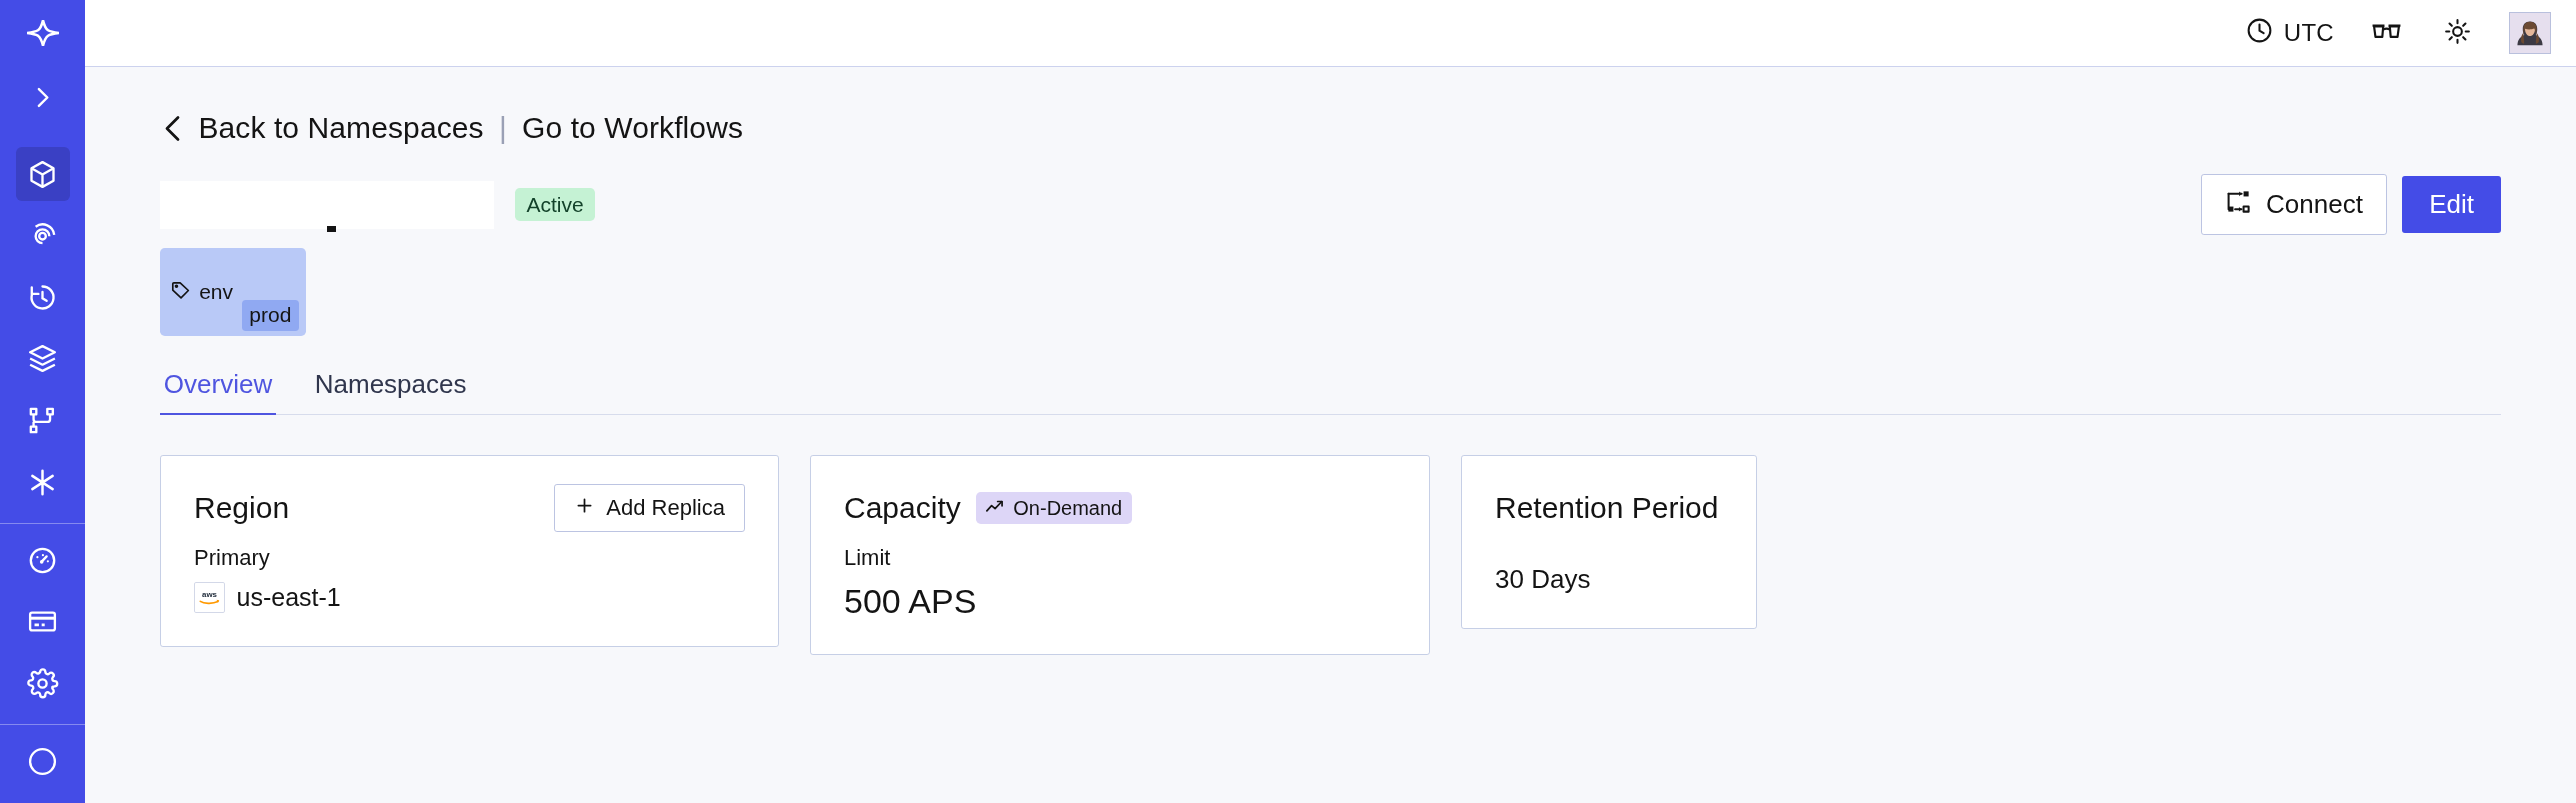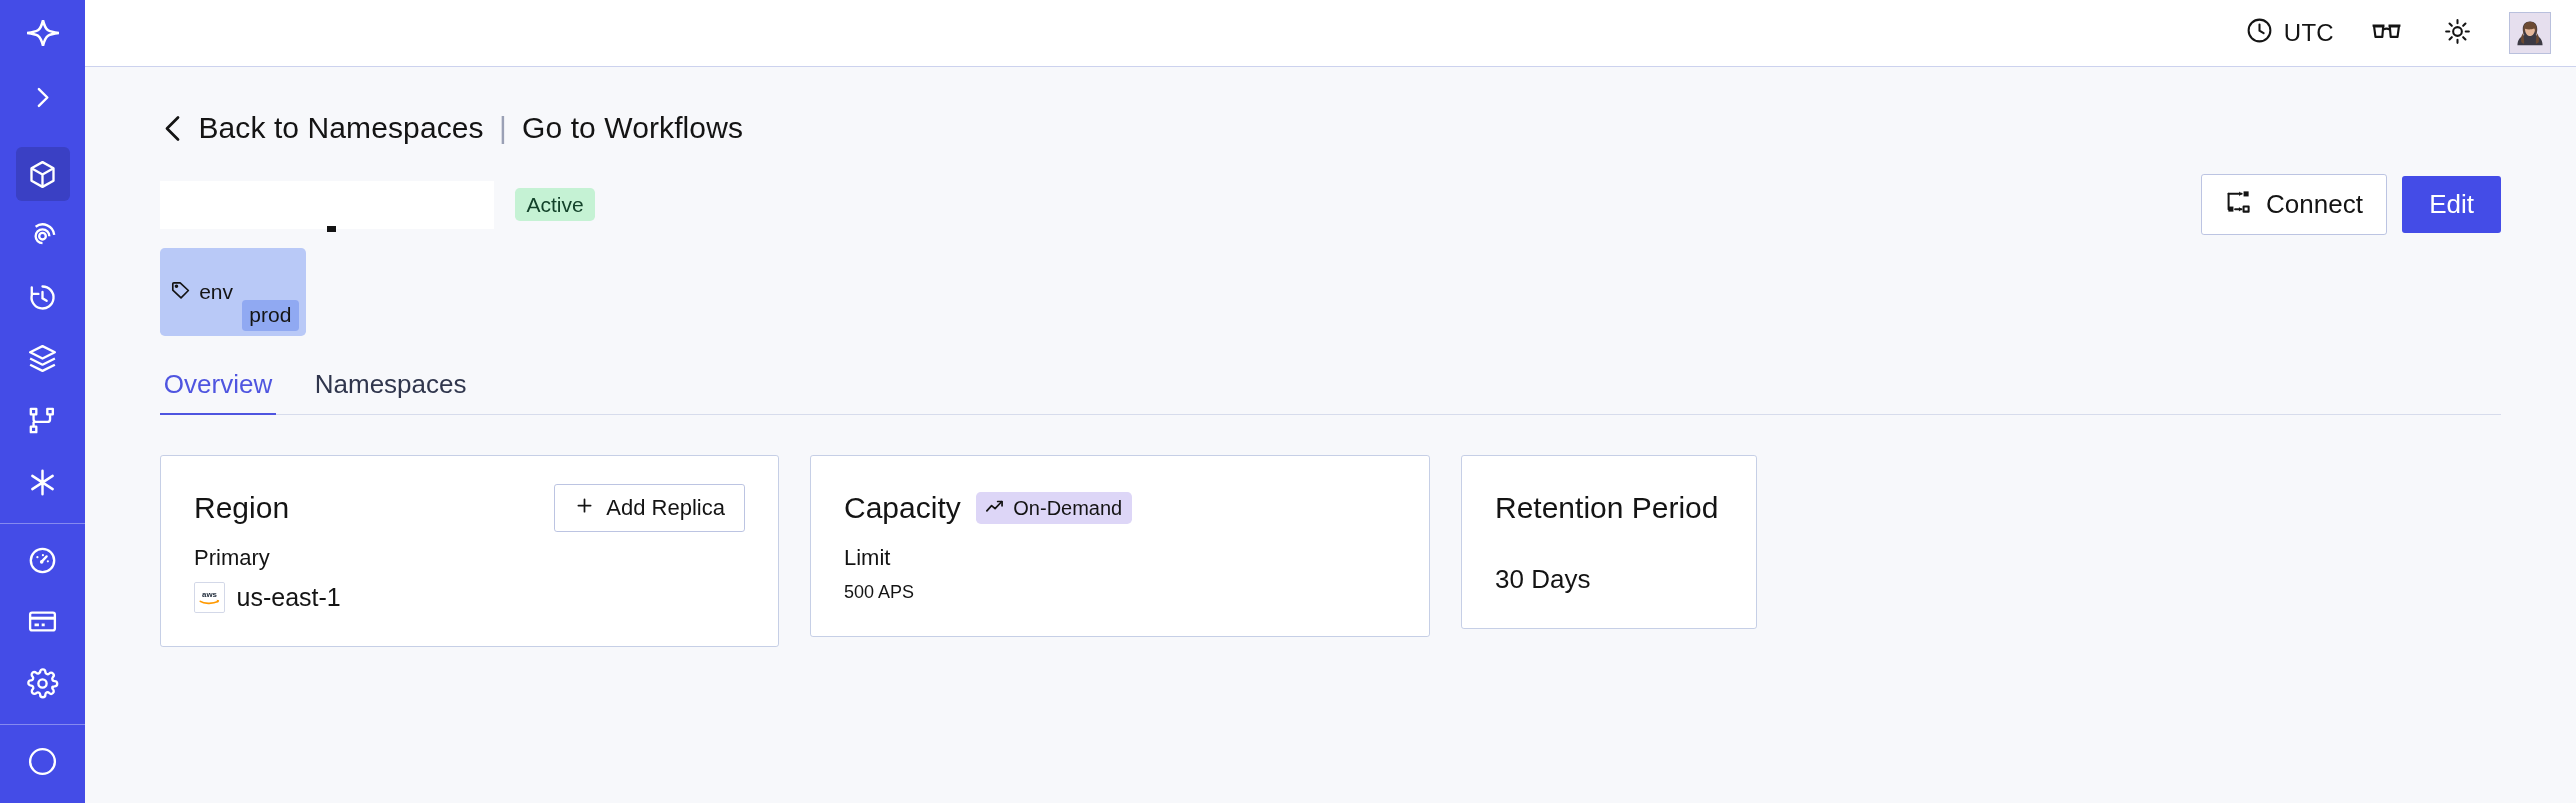"500 APS" .card-value.big { font-size: 18px -> 34px }
